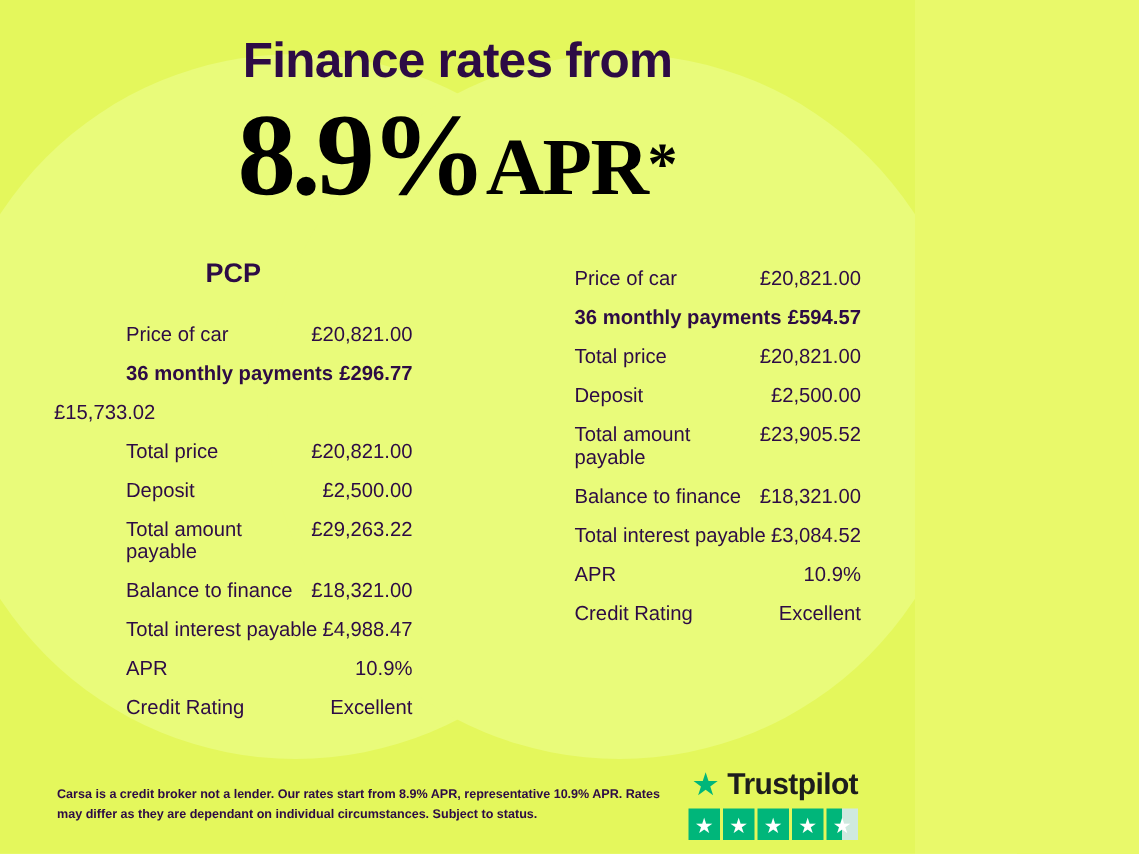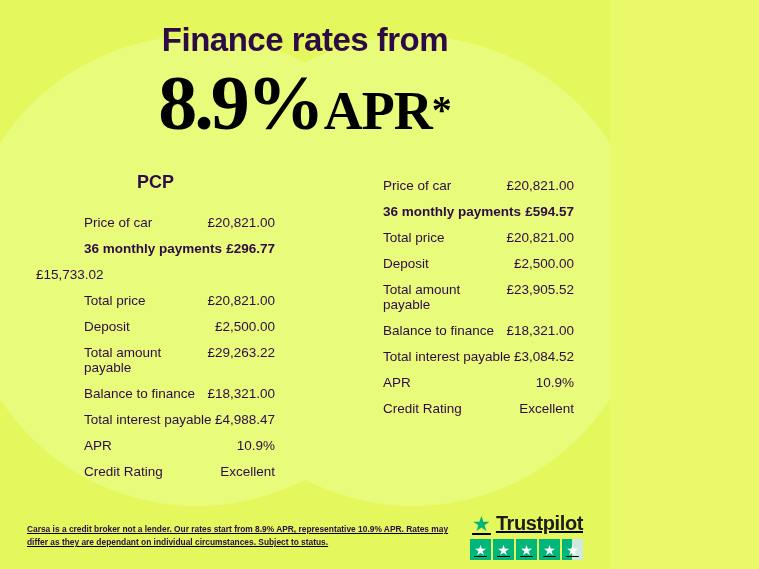"Carsa is a credit broker" .footer { padding: 0 27px -> 0 38px; text-decoration: underline -> none }
